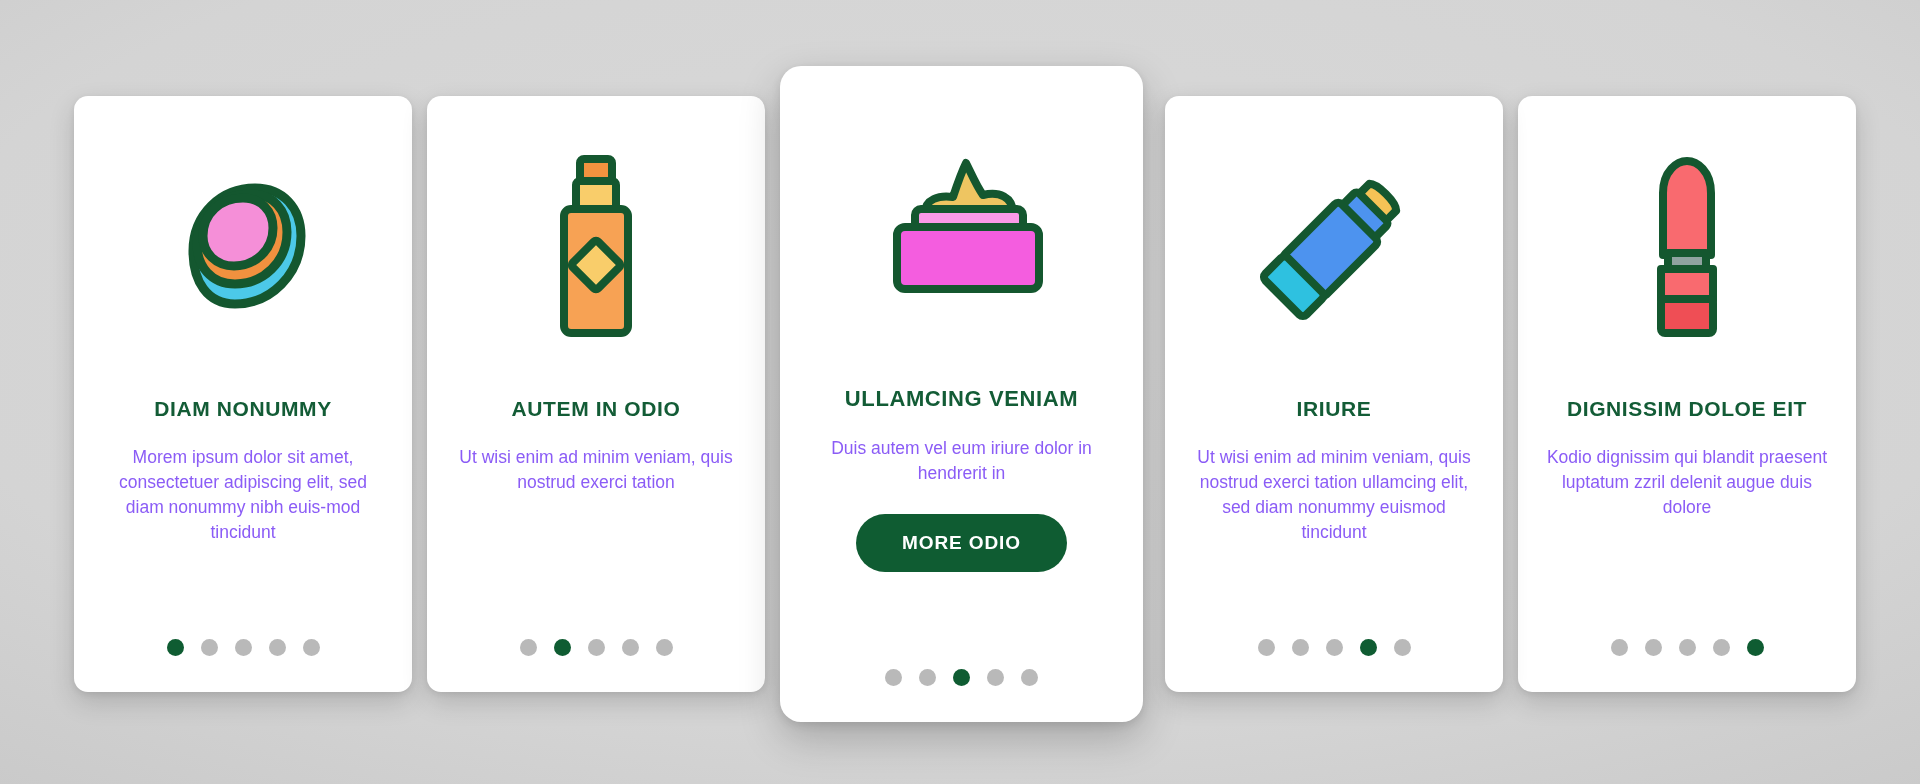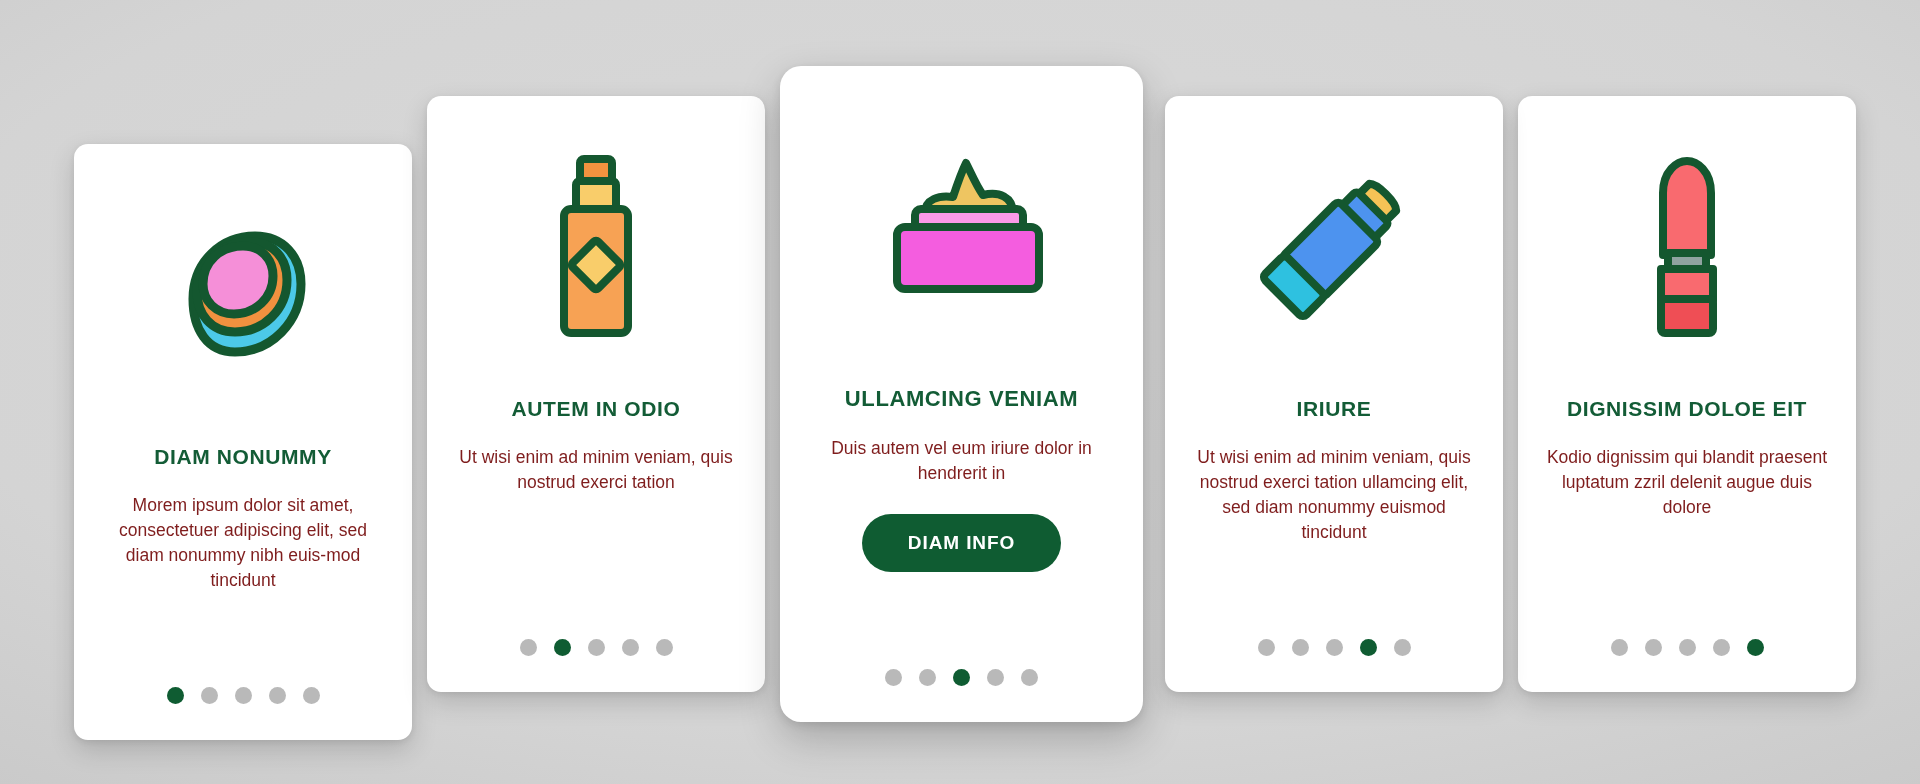"DIAM NONUMMY" .card-1 { margin-top: 48px -> none }
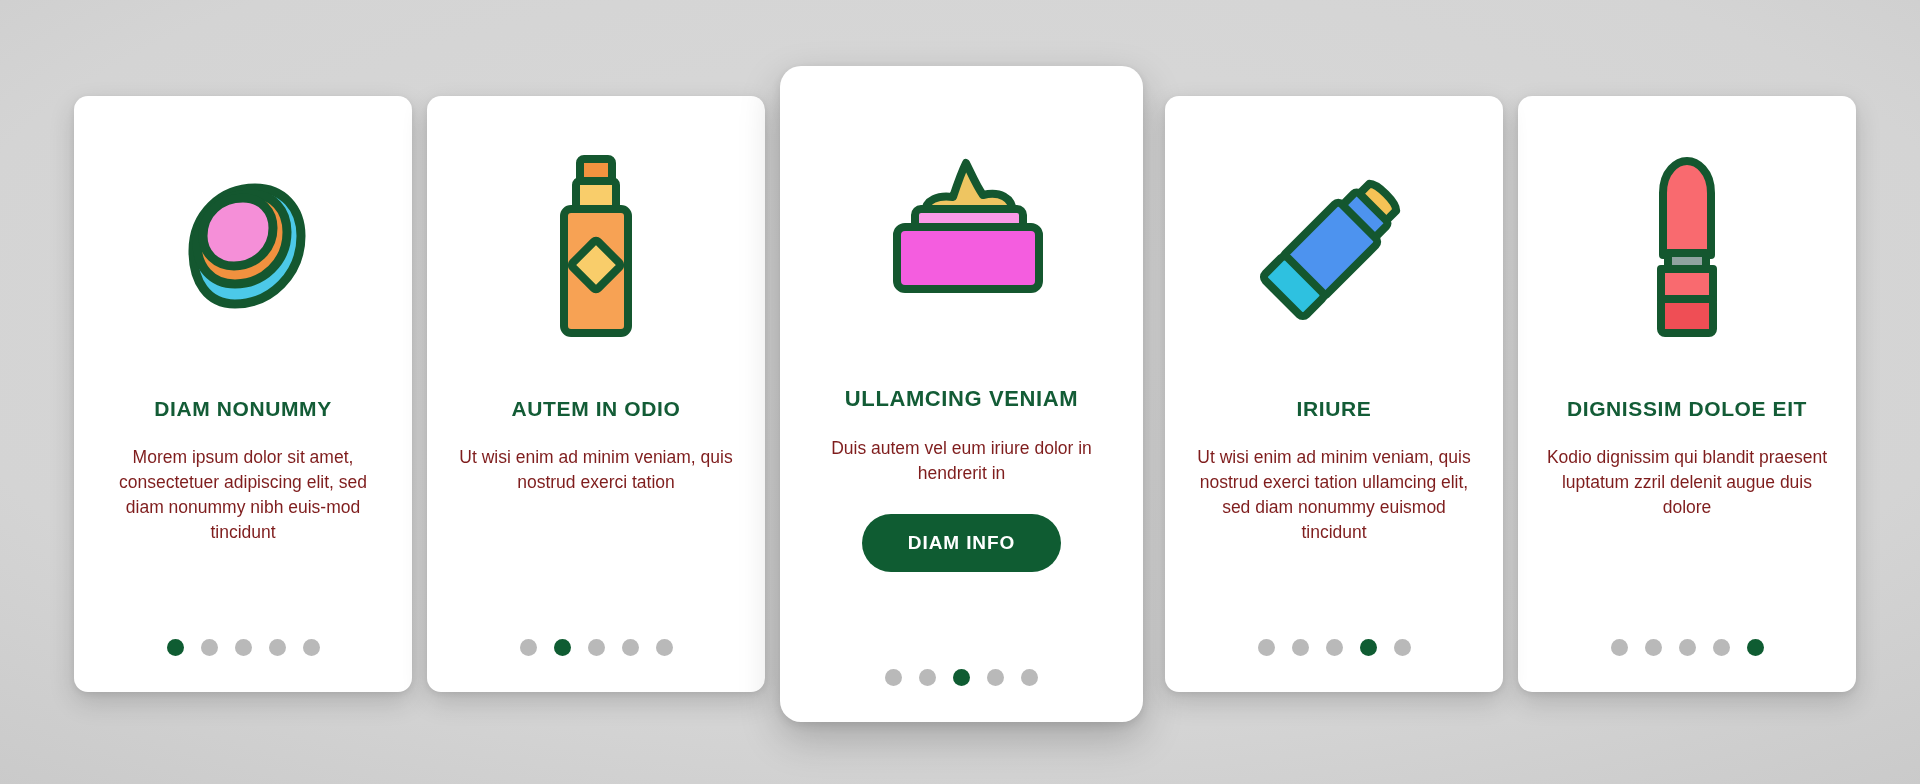"Morem ipsum dolor sit amet," .card-desc { color: #7f1d1d -> #8b5cf6 }
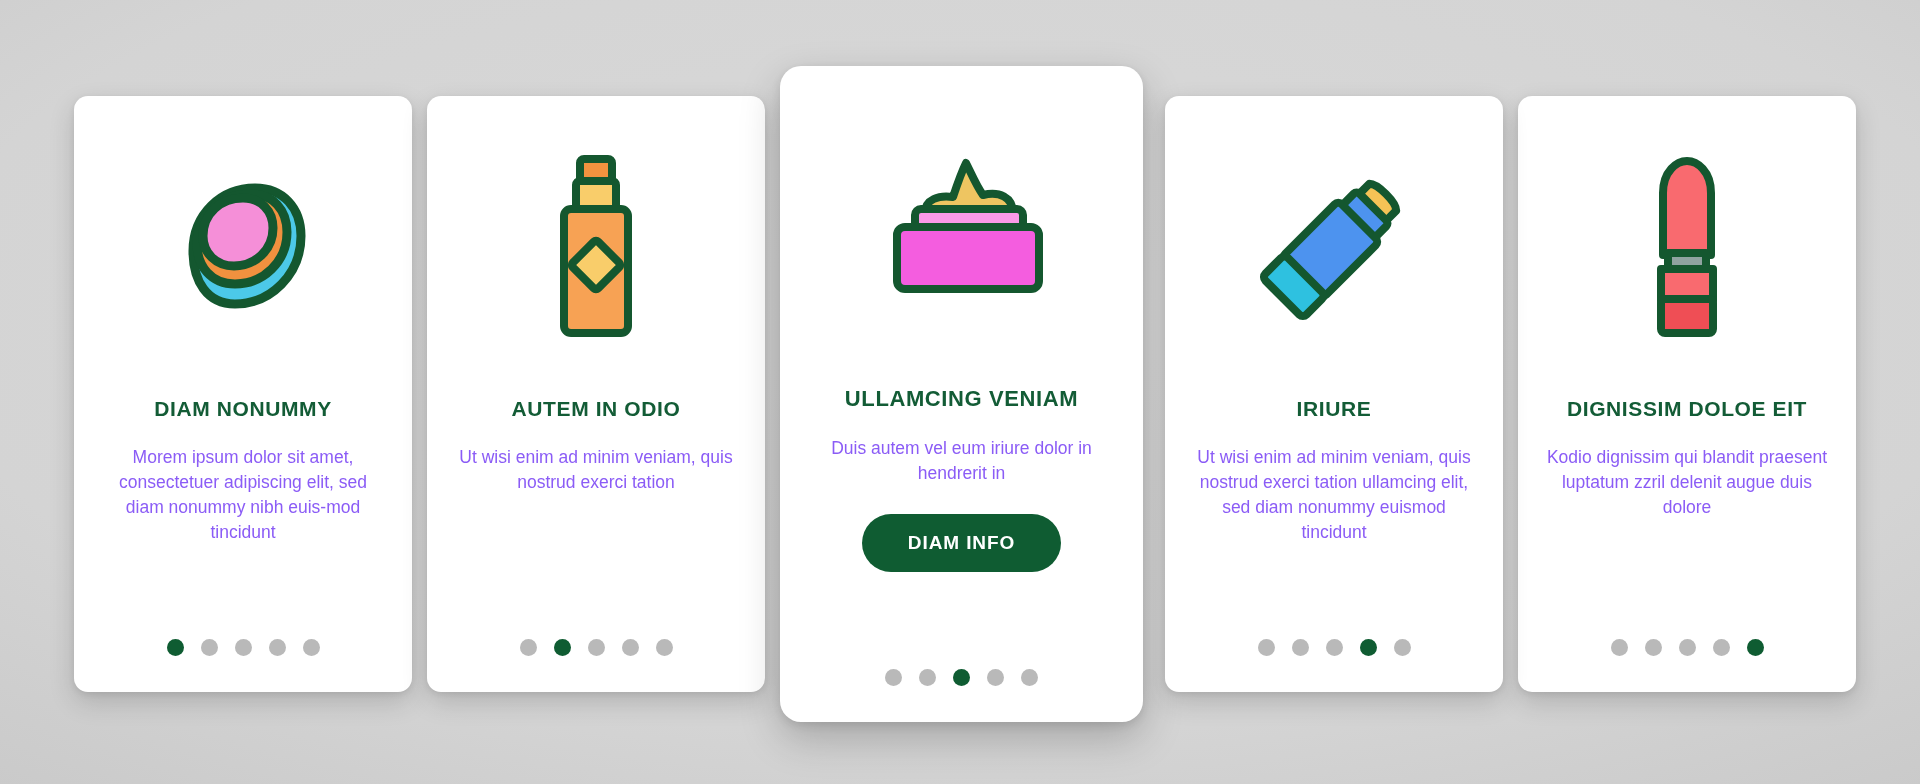"DIAM INFO" button.more-info-btn { text: DIAM INFO -> MORE ODIO }
